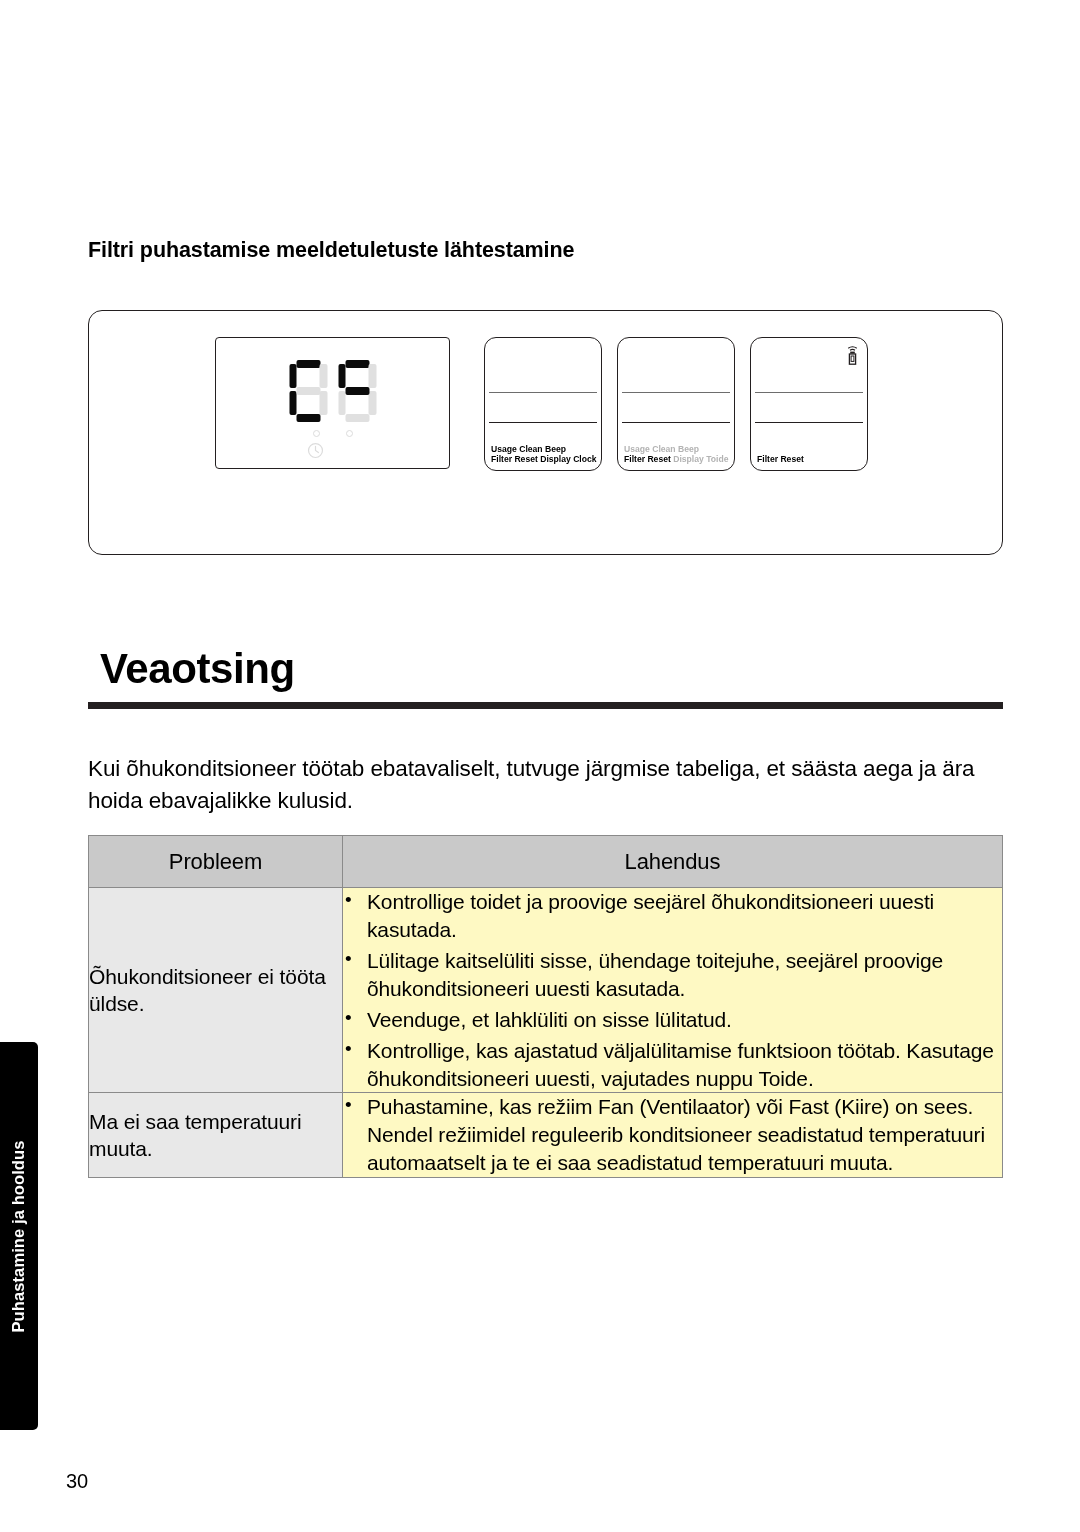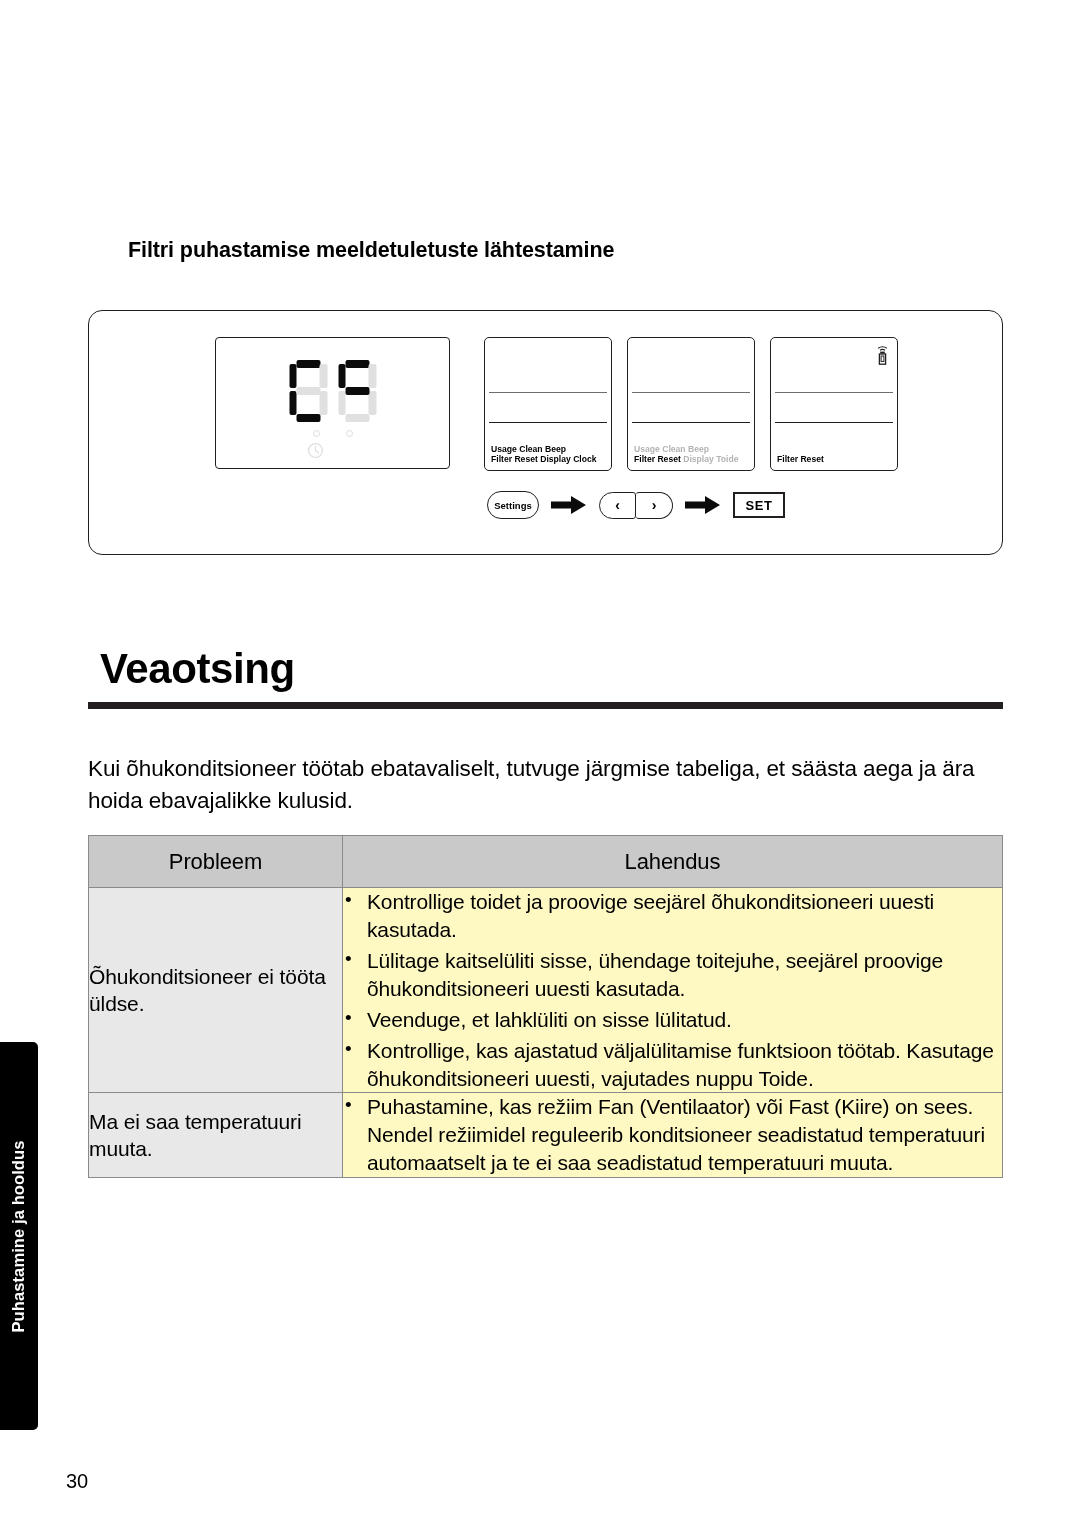"Filtri puhastamise meeldetuletuste" .section-title { margin-left: 40px -> none }
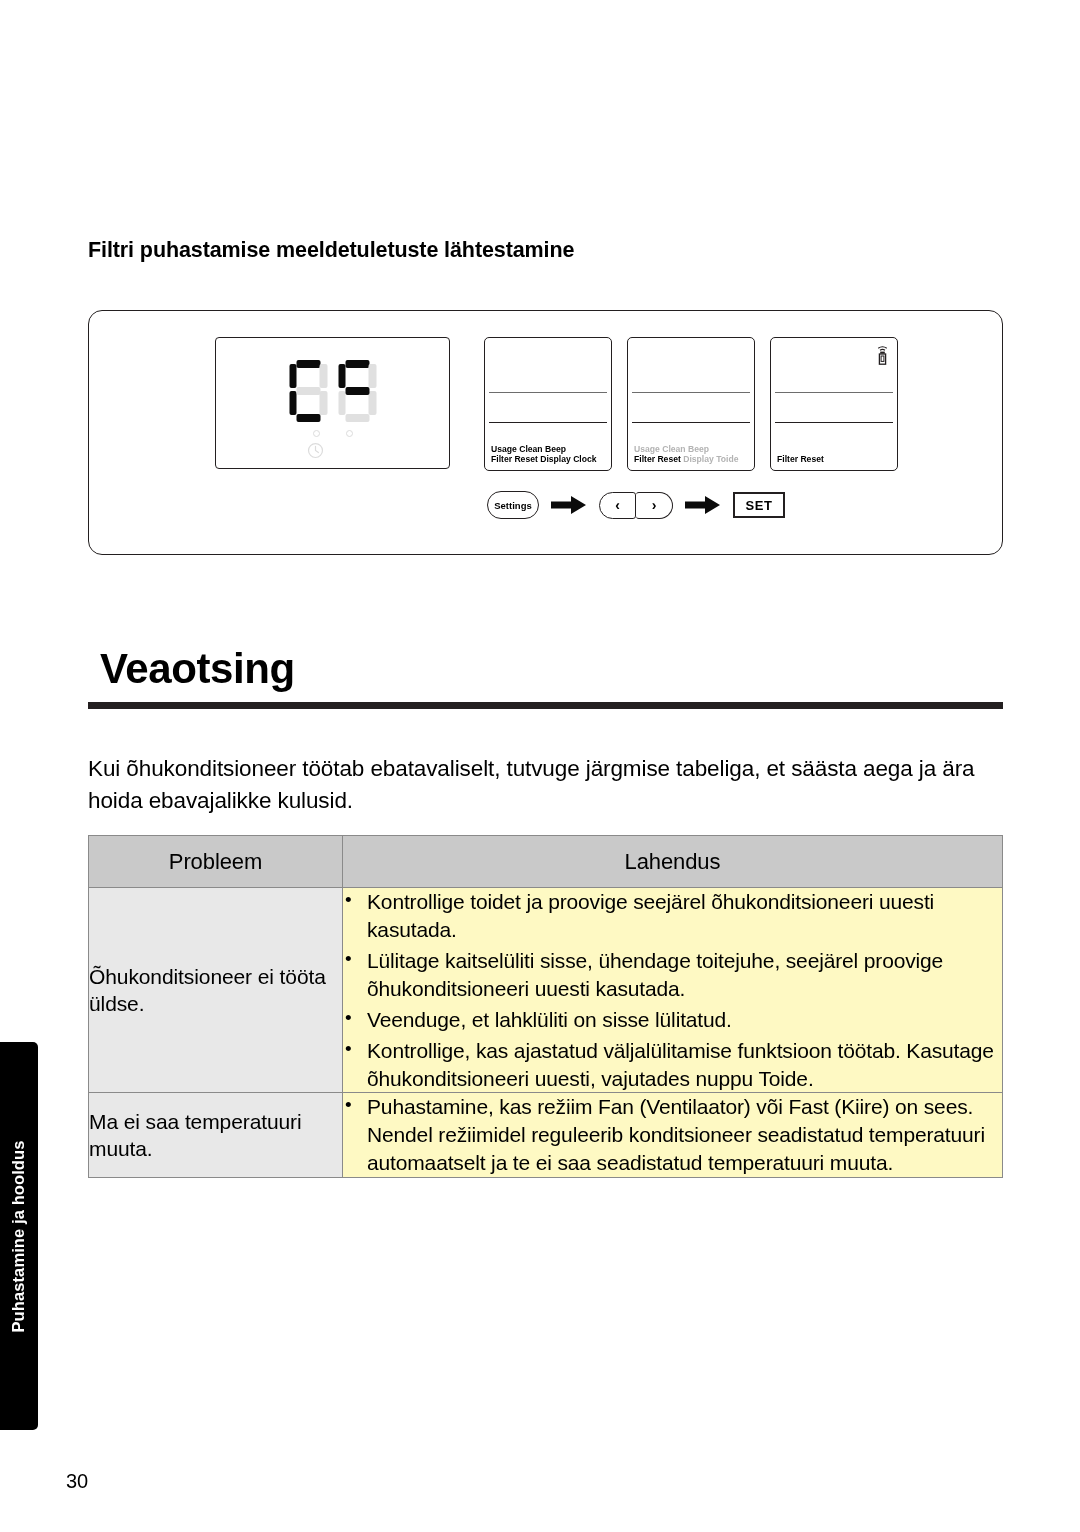"Usage Clean Beep" .panel { border-radius: 5px -> 12px; width: 128px -> 118px }
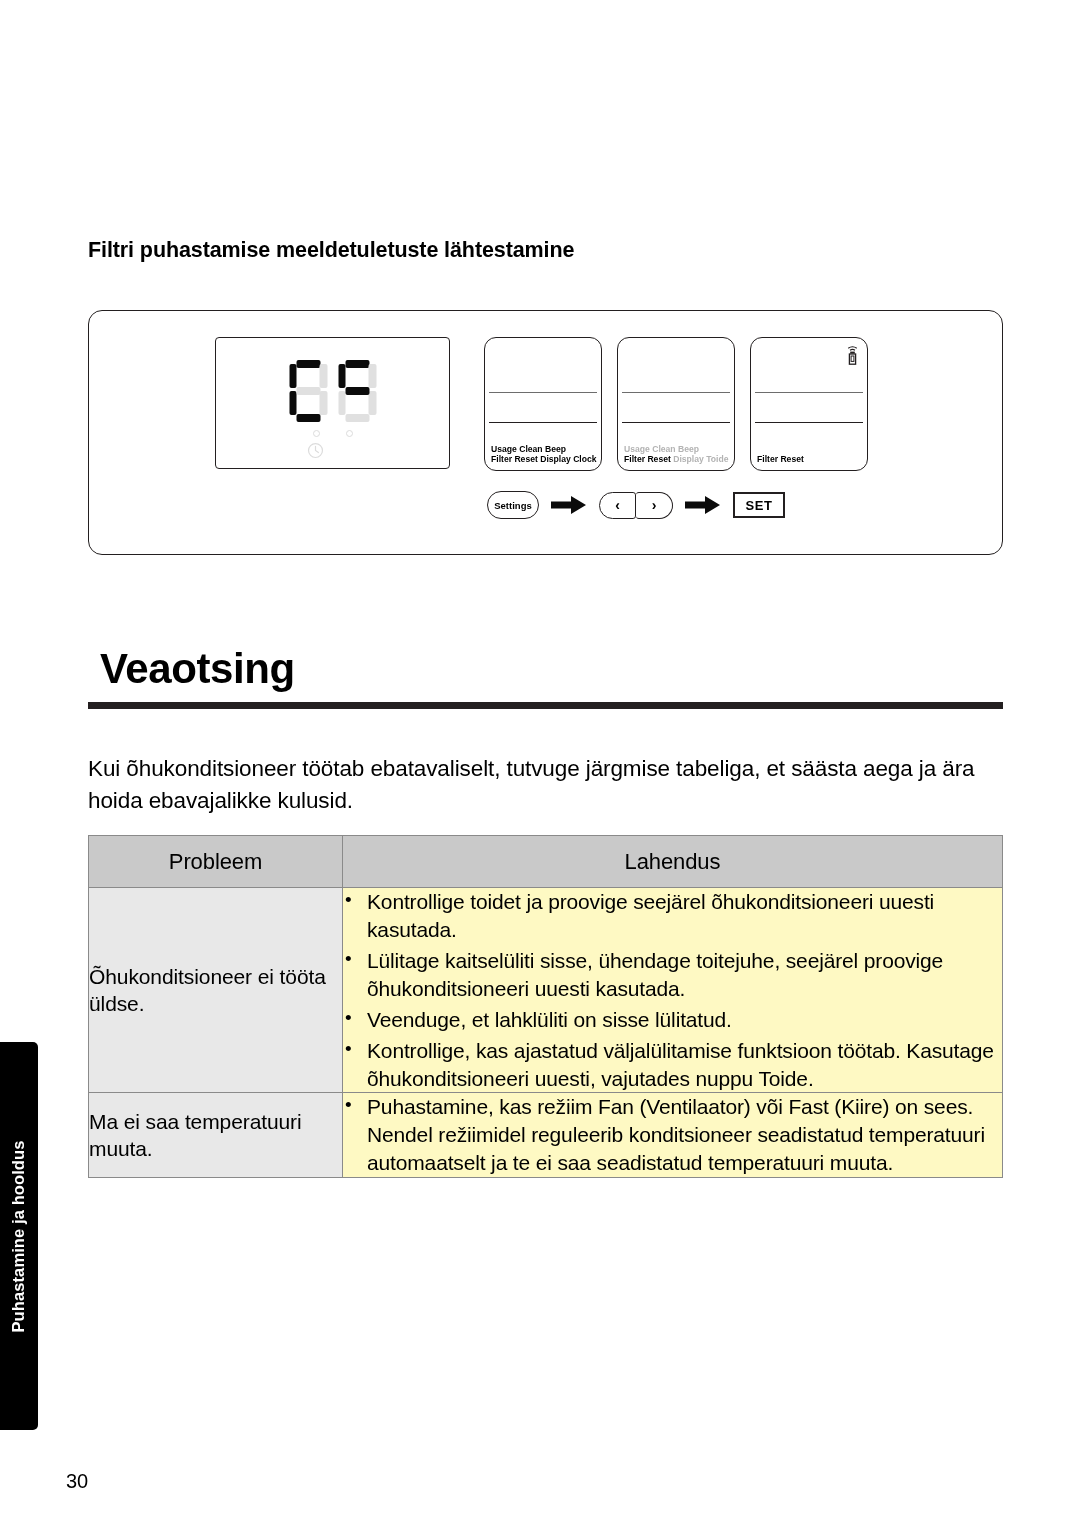"Settings" div.flow { html: <div> <div>Settings</div> <svg> <path></path> </svg> <div> <div>‹</div> <div>›</div> </div> <svg> <path></path> </svg> <div>SET</div> </div> -> none }
